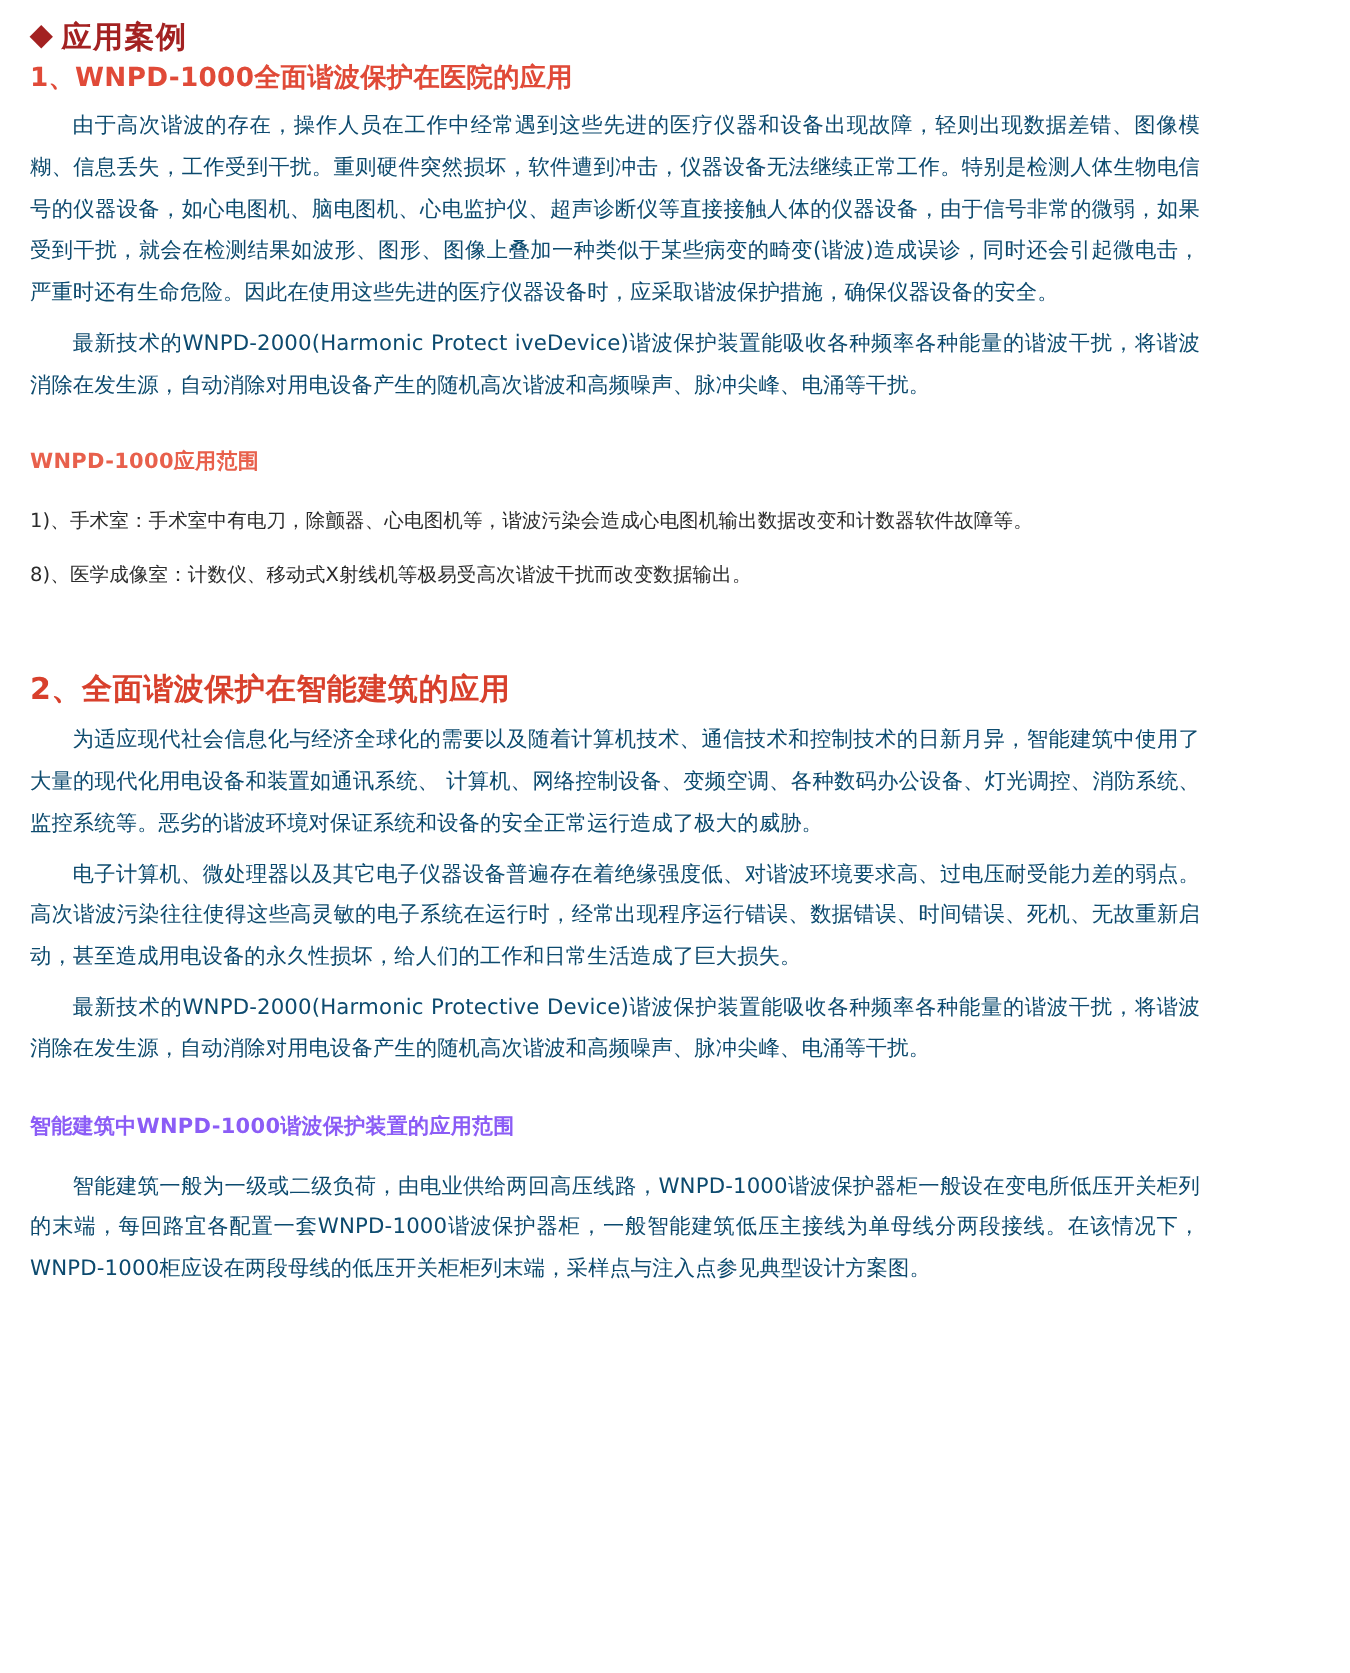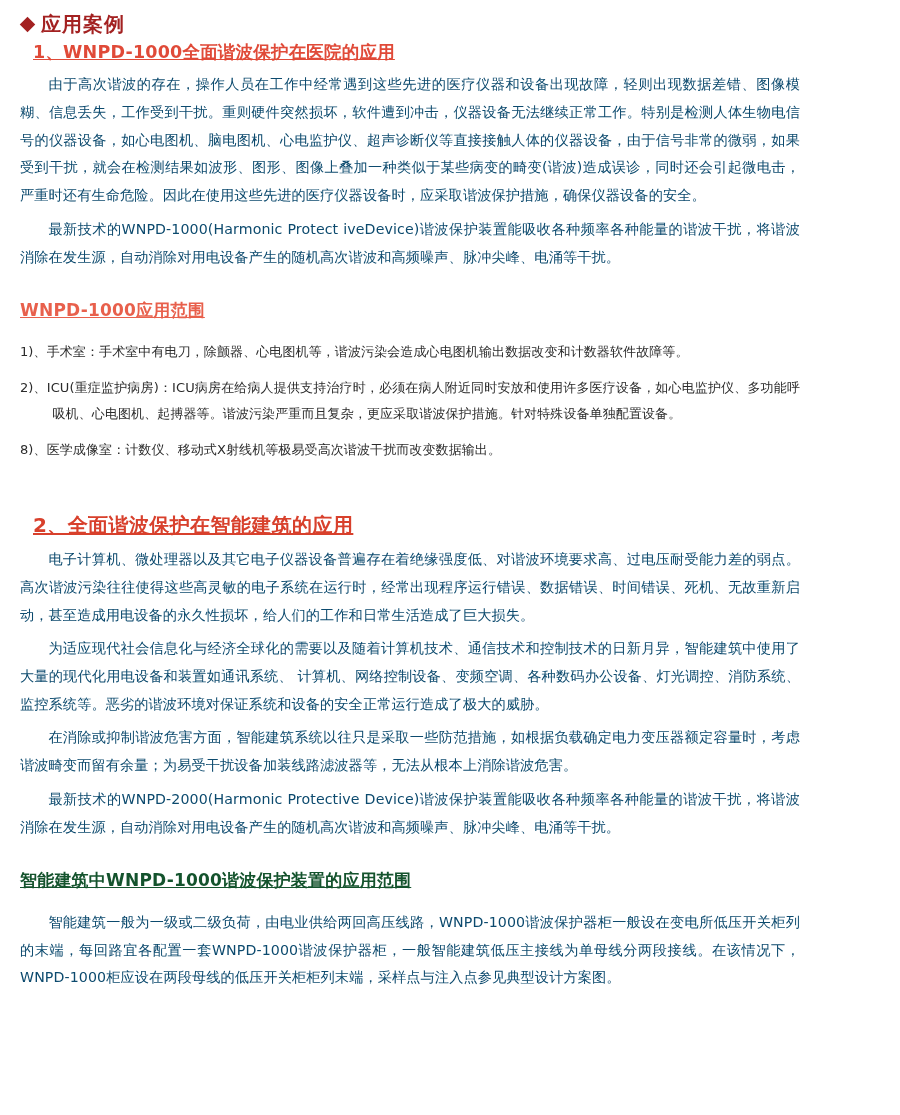"1、WNPD-1000全面谐波保护在医院的应用" .section-heading { margin: 4px 0 6px 13px -> 4px 0 6px 0; text-decoration: underline -> none }
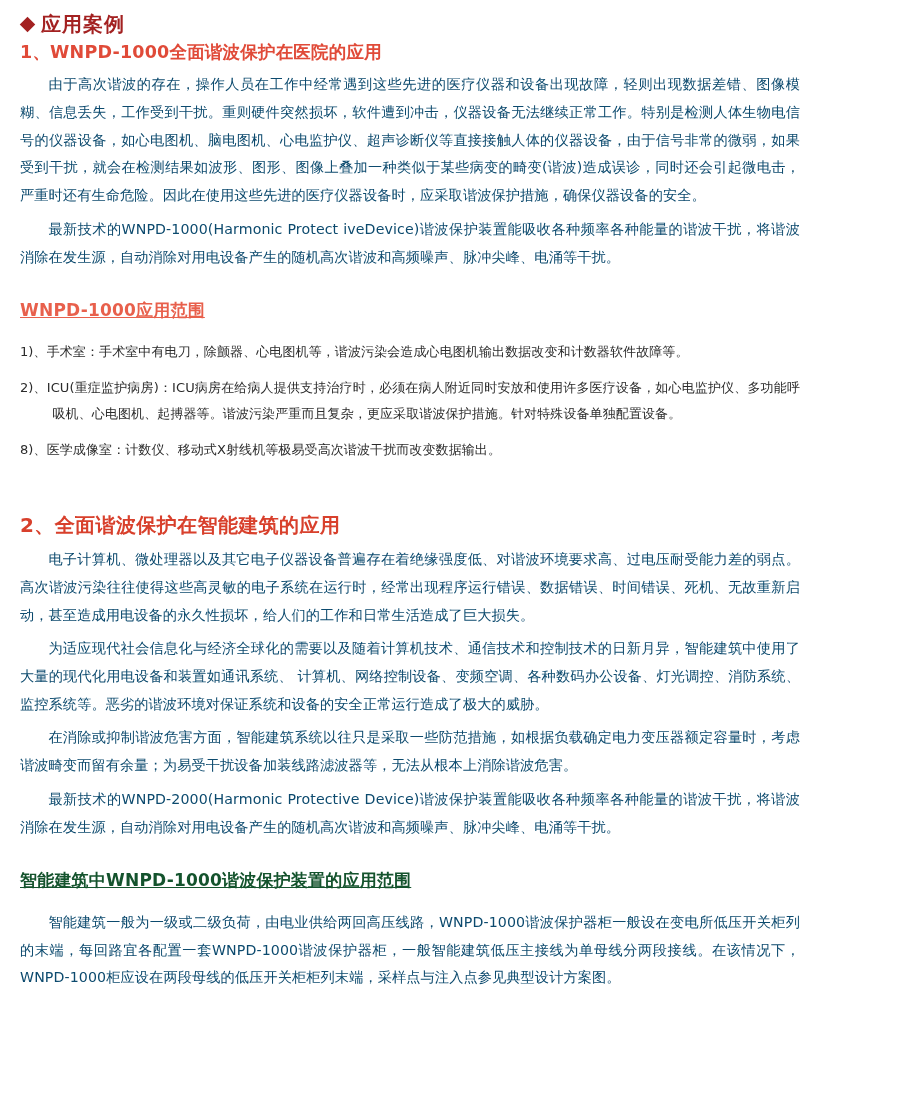"最新技术的WNPD-1000(Harmonic Protect" p.para { text: WNPD-1000 -> WNPD-2000 }
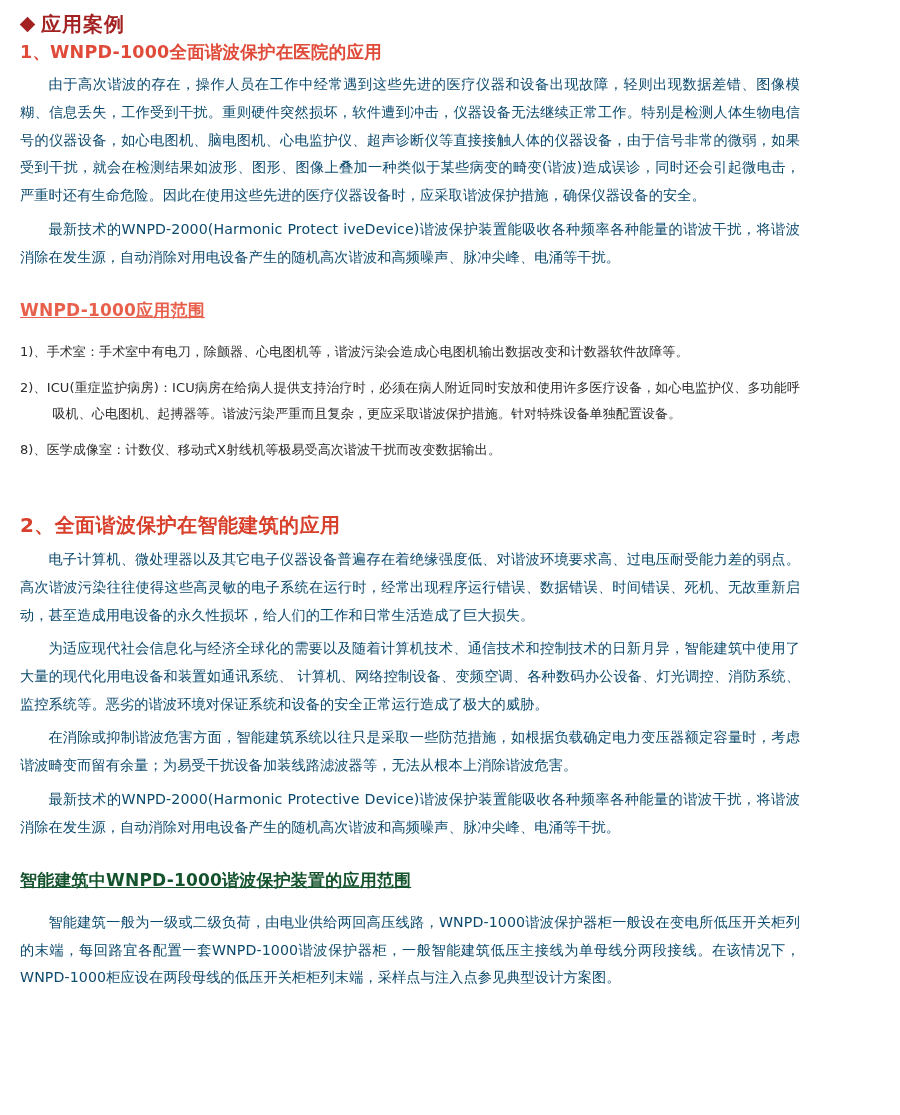"WNPD-1000应用范围" .sub-heading { font-size: 17px -> 14px; text-decoration: underline -> none }
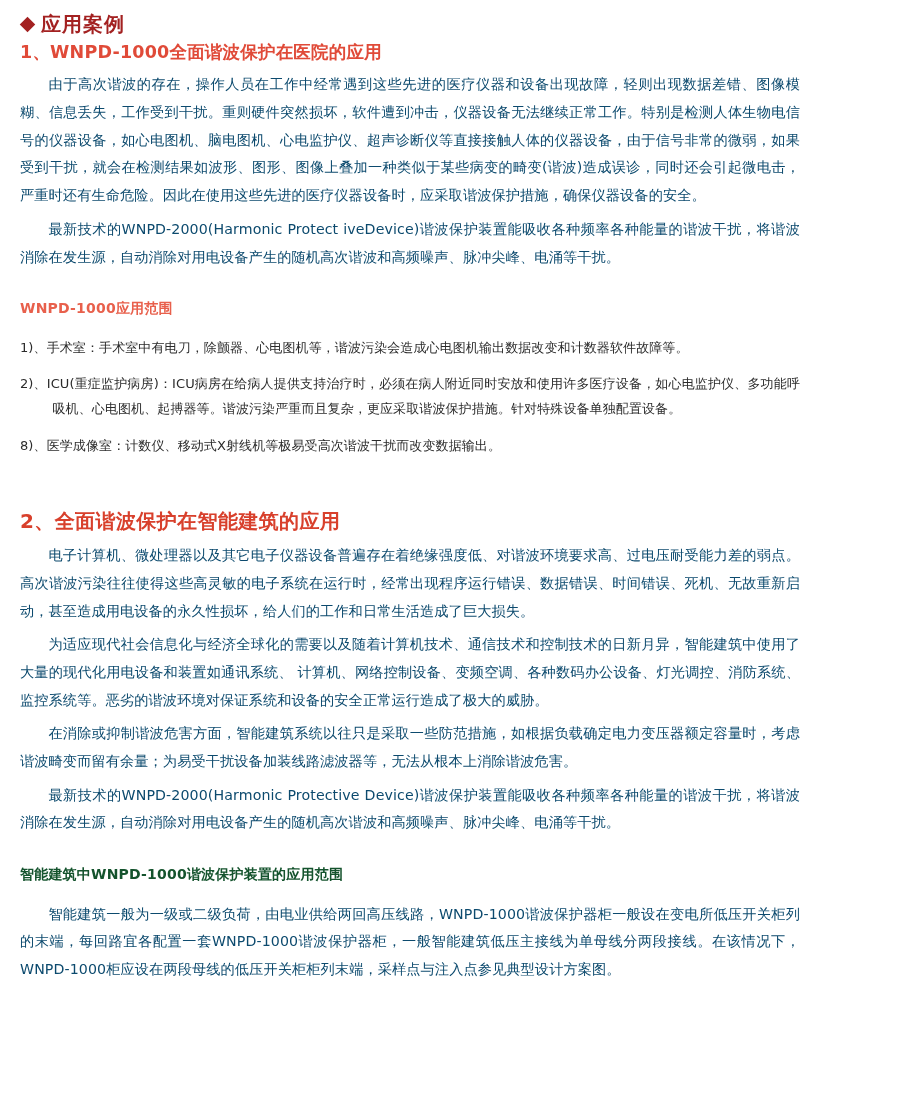"2)、ICU(重症监护病房)：ICU病房在给病人提供支持治疗时，必须在病人附近同" li.num-item { html: <li>2)、ICU(重症监护病房)：ICU病房在给病人提供支持治疗时，必须在病人附近同时安放和使用许多医疗设备，如心电监护仪、多功能呼吸机、心电图机、起搏器等。谐波污染严重而且复杂，更应采取谐波保护措施。针对特殊设备单独配置设备。</li> -> none }
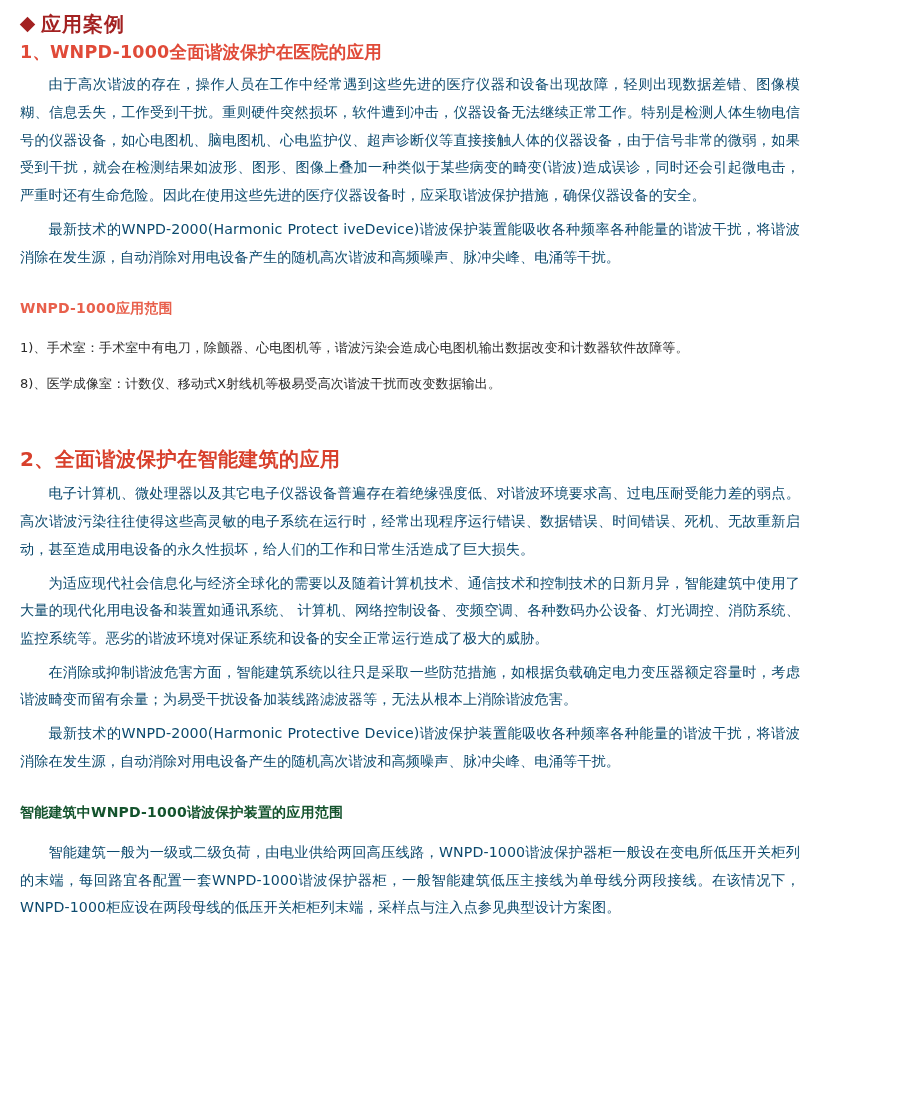"电子计算机、微处理器以及其它电子仪器设备普遍存在着绝缘强度低、对谐波环境要求高、" p.para { order: before "为适应现代社会信息化与经济全球化的需要以及随着计算机技术、通信技术和控制技术的日" -> after "为适应现代社会信息化与经济全球化的需要以及随着计算机技术、通信技术和控制技术的日" }
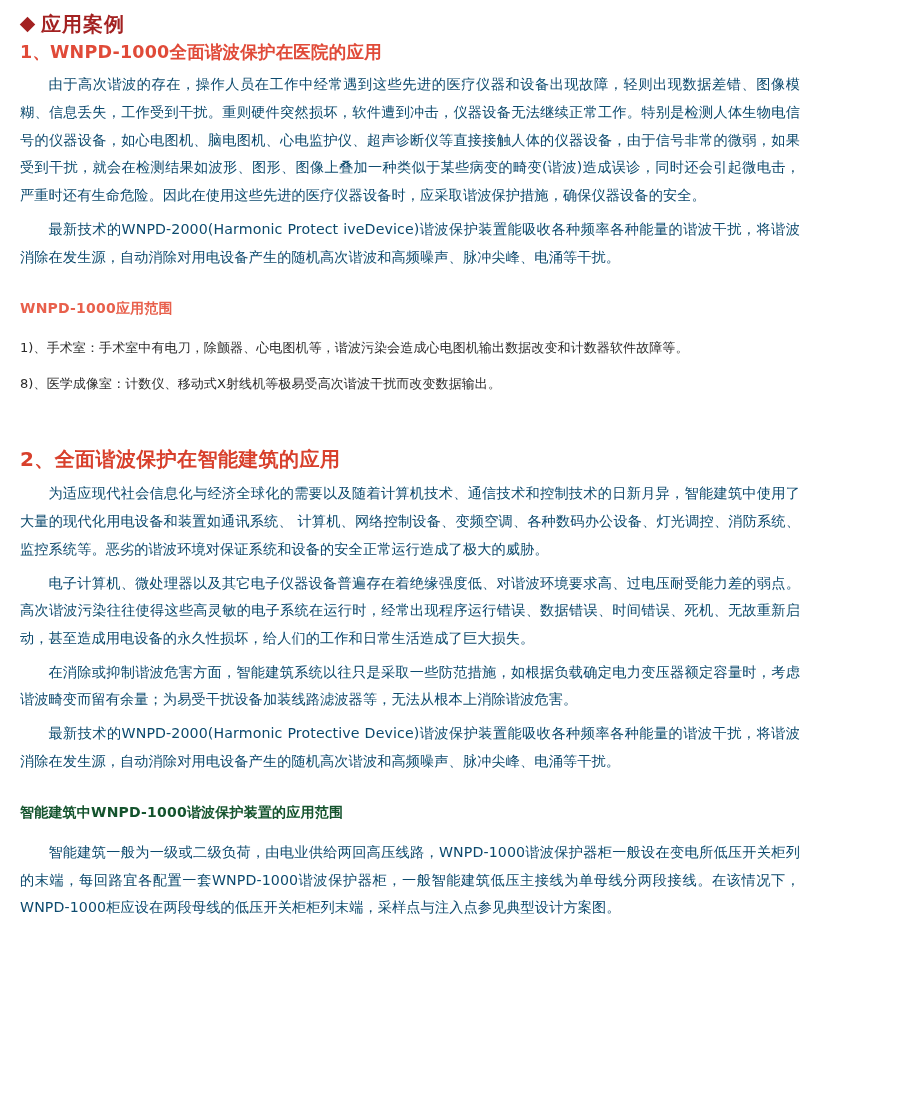"在消除或抑制谐波危害方面，智能建筑系统以往只是采取一些防范措施，如根据负载确定电" p.para { html: <p>在消除或抑制谐波危害方面，智能建筑系统以往只是采取一些防范措施，如根据负载确定电力变压器额定容量时，考虑谐波畸变而留有余量；为易受干扰设备加装线路滤波器等，无法从根本上消除谐波危害。</p> -> none }
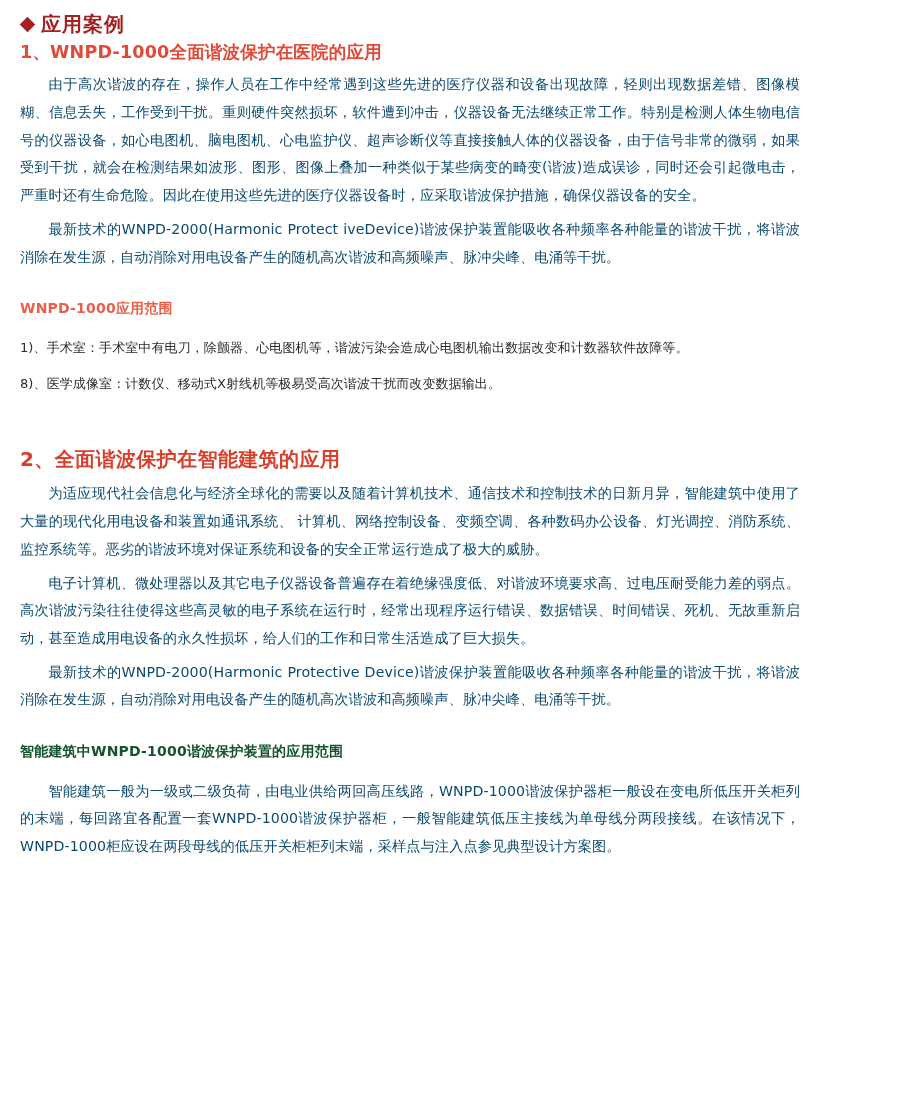"智能建筑中WNPD-1000谐波保护装置的应用范围" .sub-heading.bold { color: #14532d -> #8b5cf6 }
